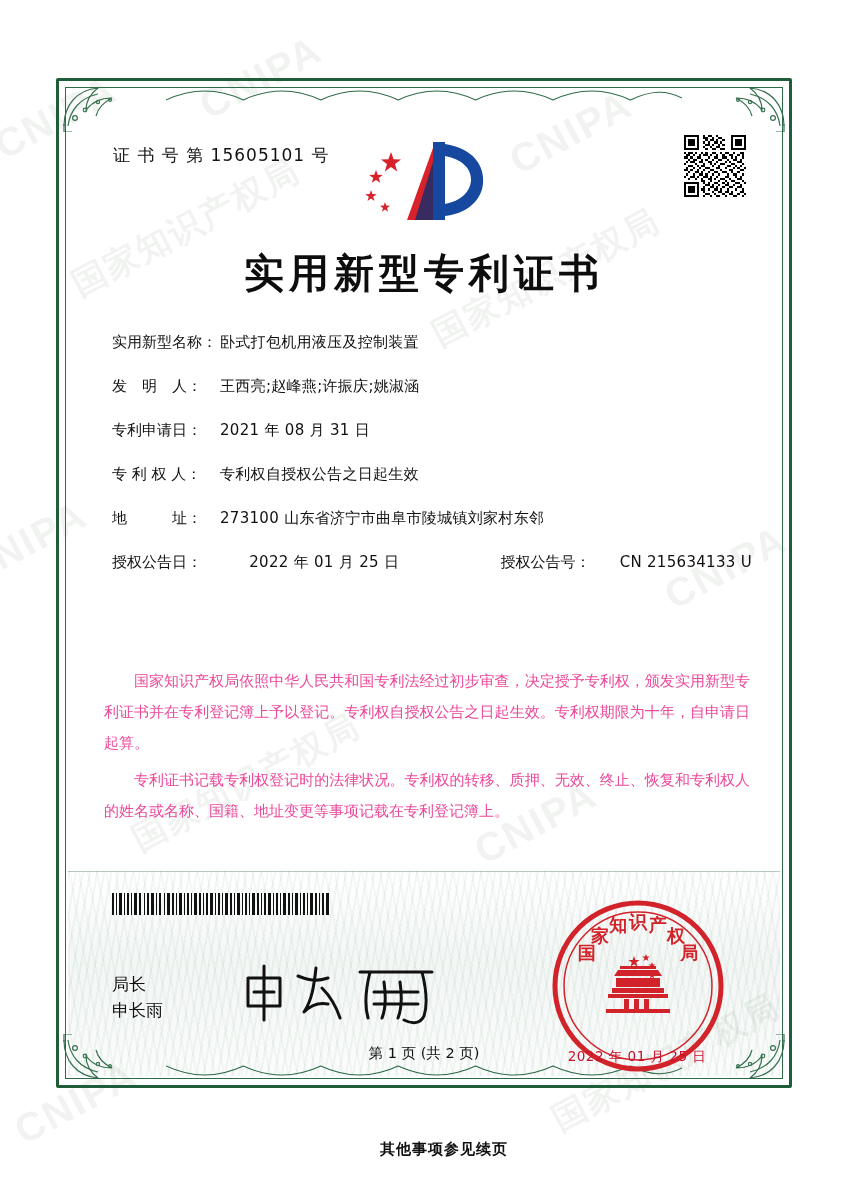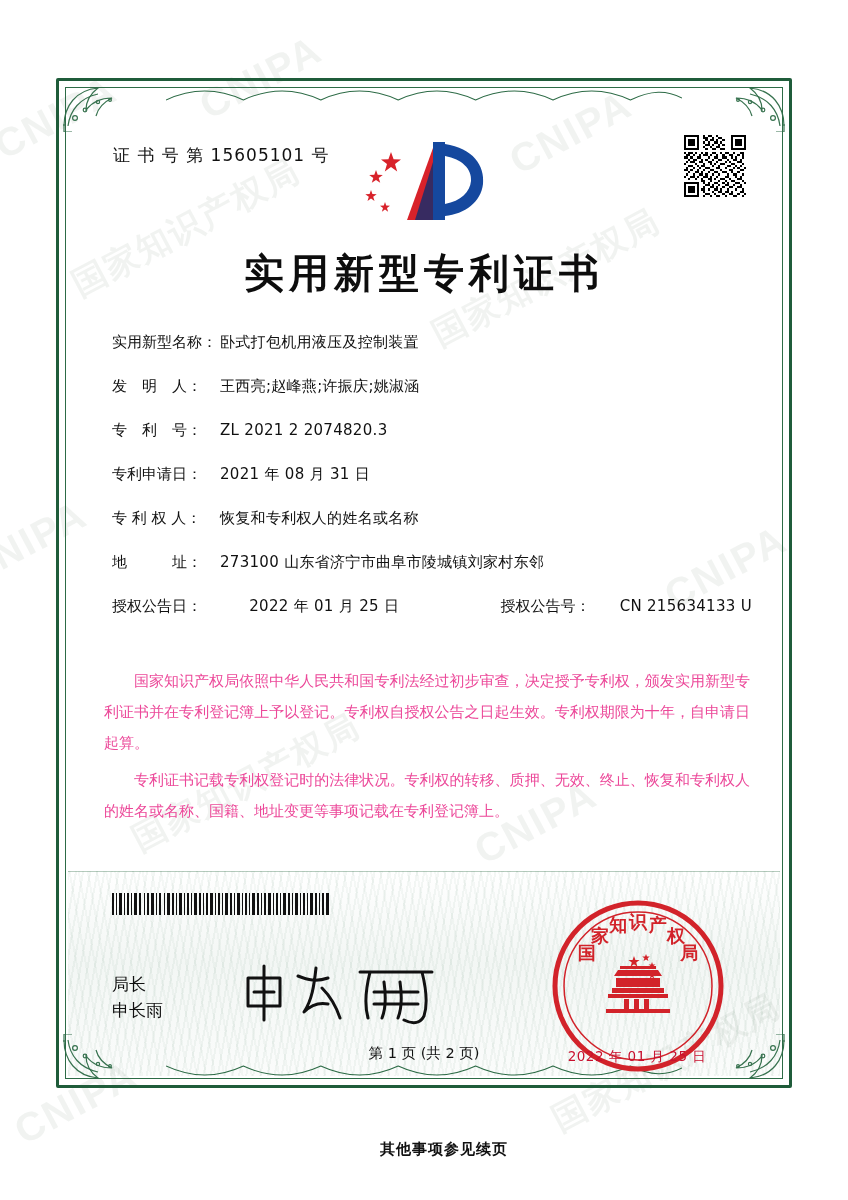"专 利 号：" div.row { html: <div> <span>专 利 号：</span> <span>ZL 2021 2 2074820.3</span> </div> -> none }
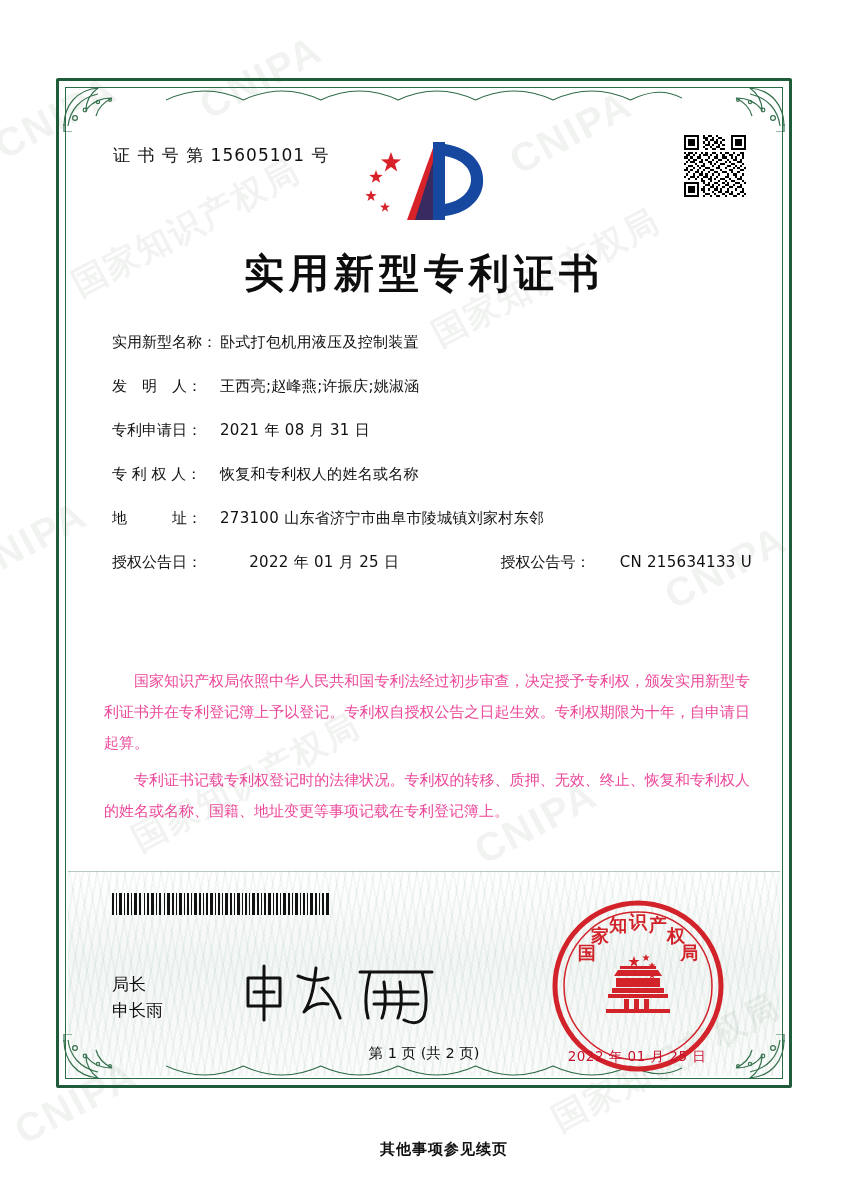"恢复和专利权人的姓名或名称" span.val { text: 恢复和专利权人的姓名或名称 -> 专利权自授权公告之日起生效 }
